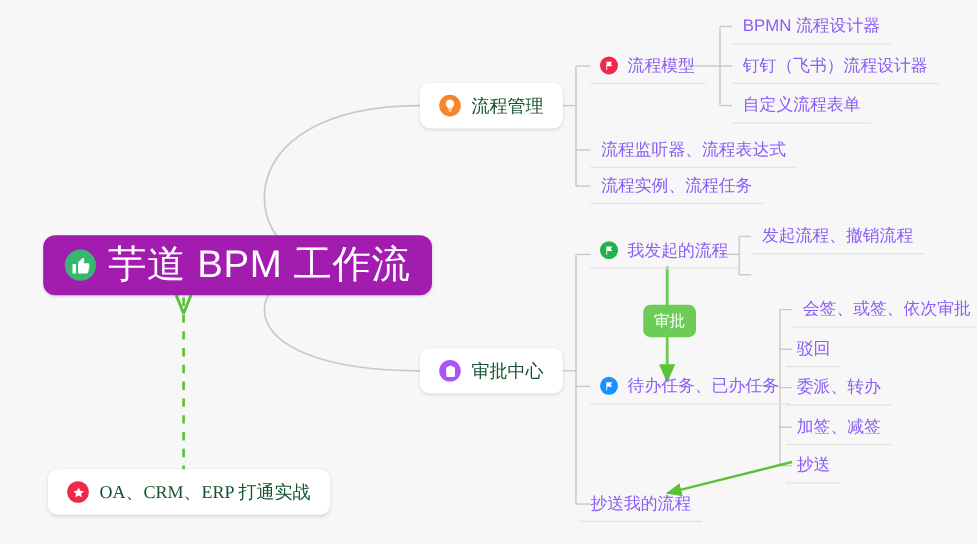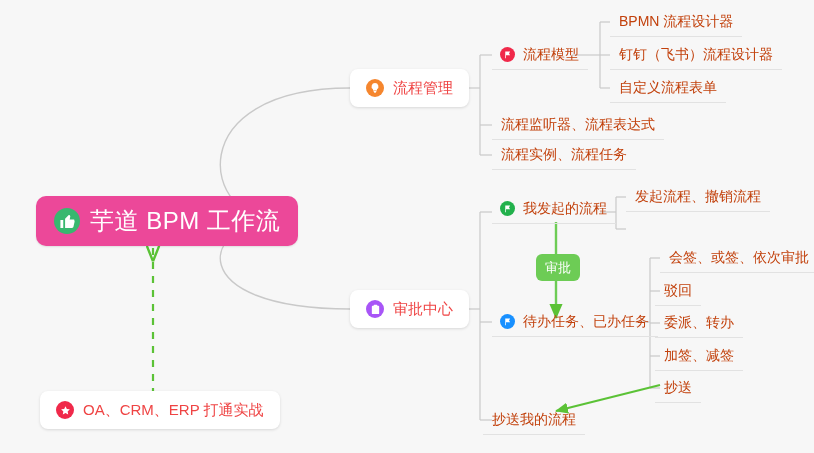"BPMN 流程设计器" .leaf { color: #c2410c -> #8b5cf6 }
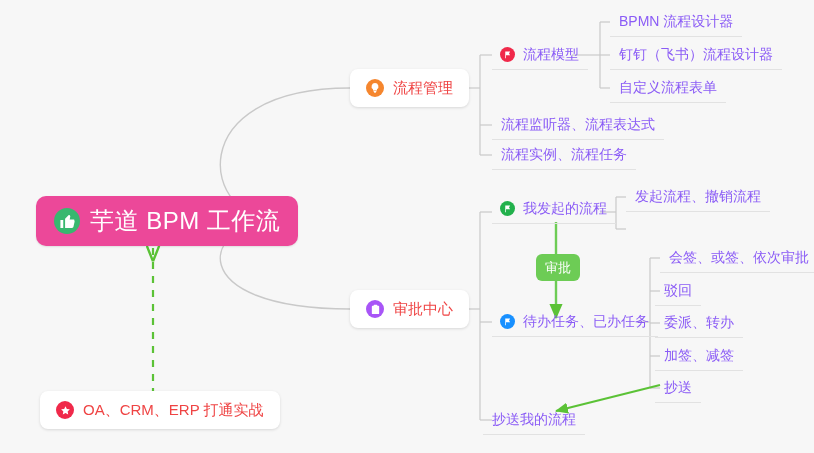"流程管理" .card { color: #ef4444 -> #14532d; font-family: none -> Liberation Serif, serif }
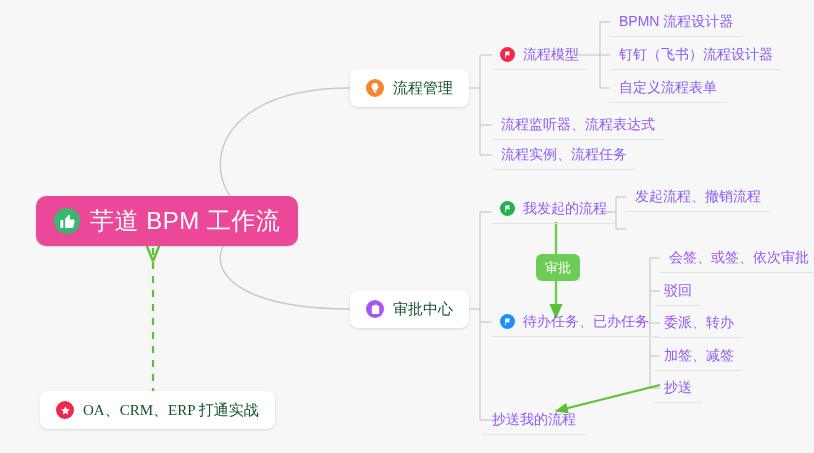"芋道 BPM 工作流" .root { background: #ec4899 -> #a21caf; font-size: 24px -> 32px }
